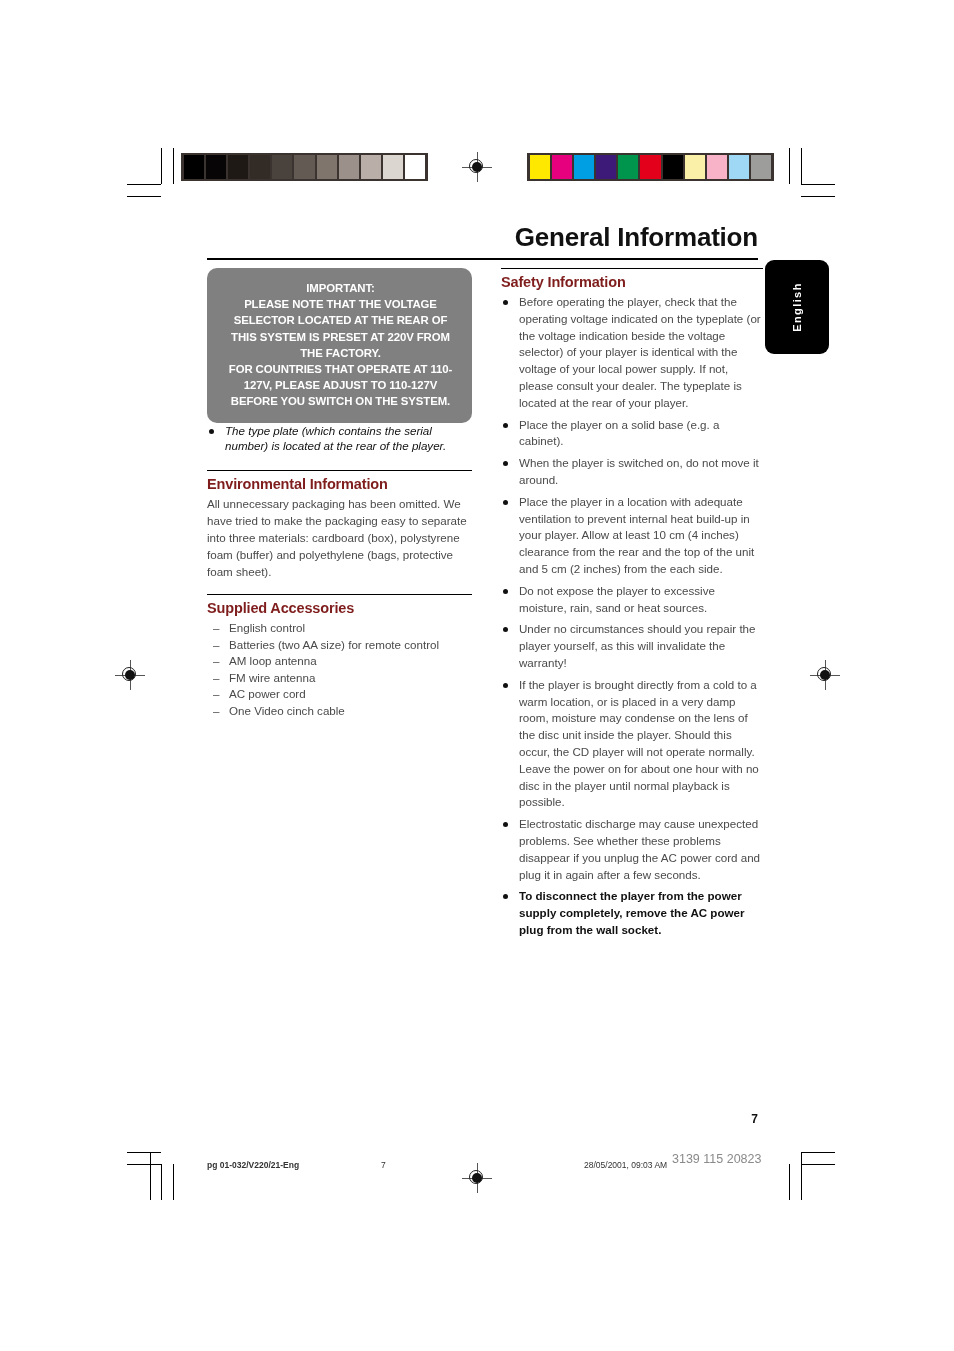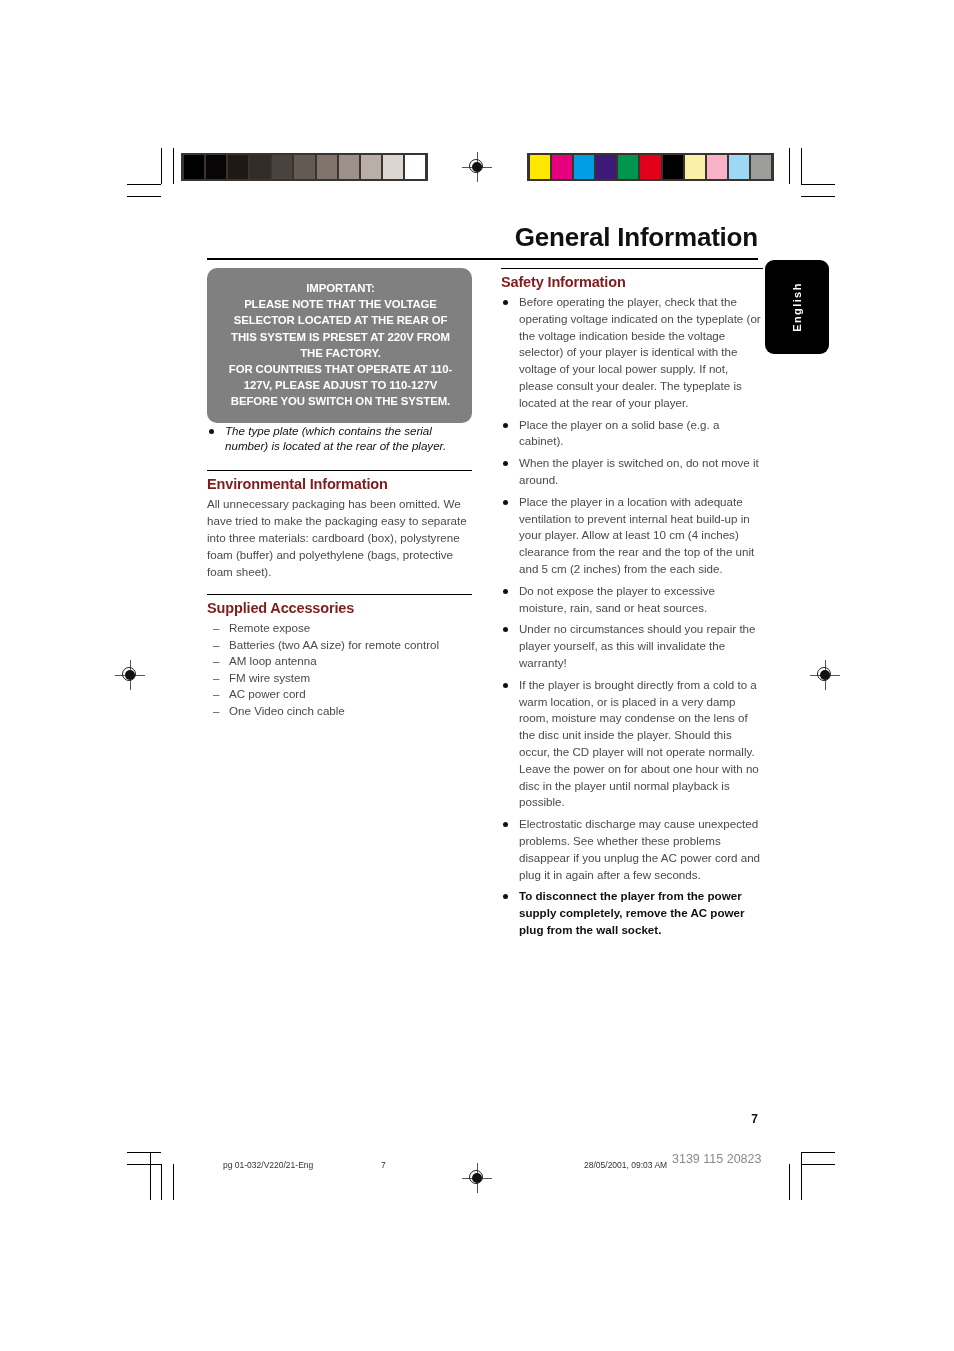"Remote expose" li { text: Remote expose -> English control }
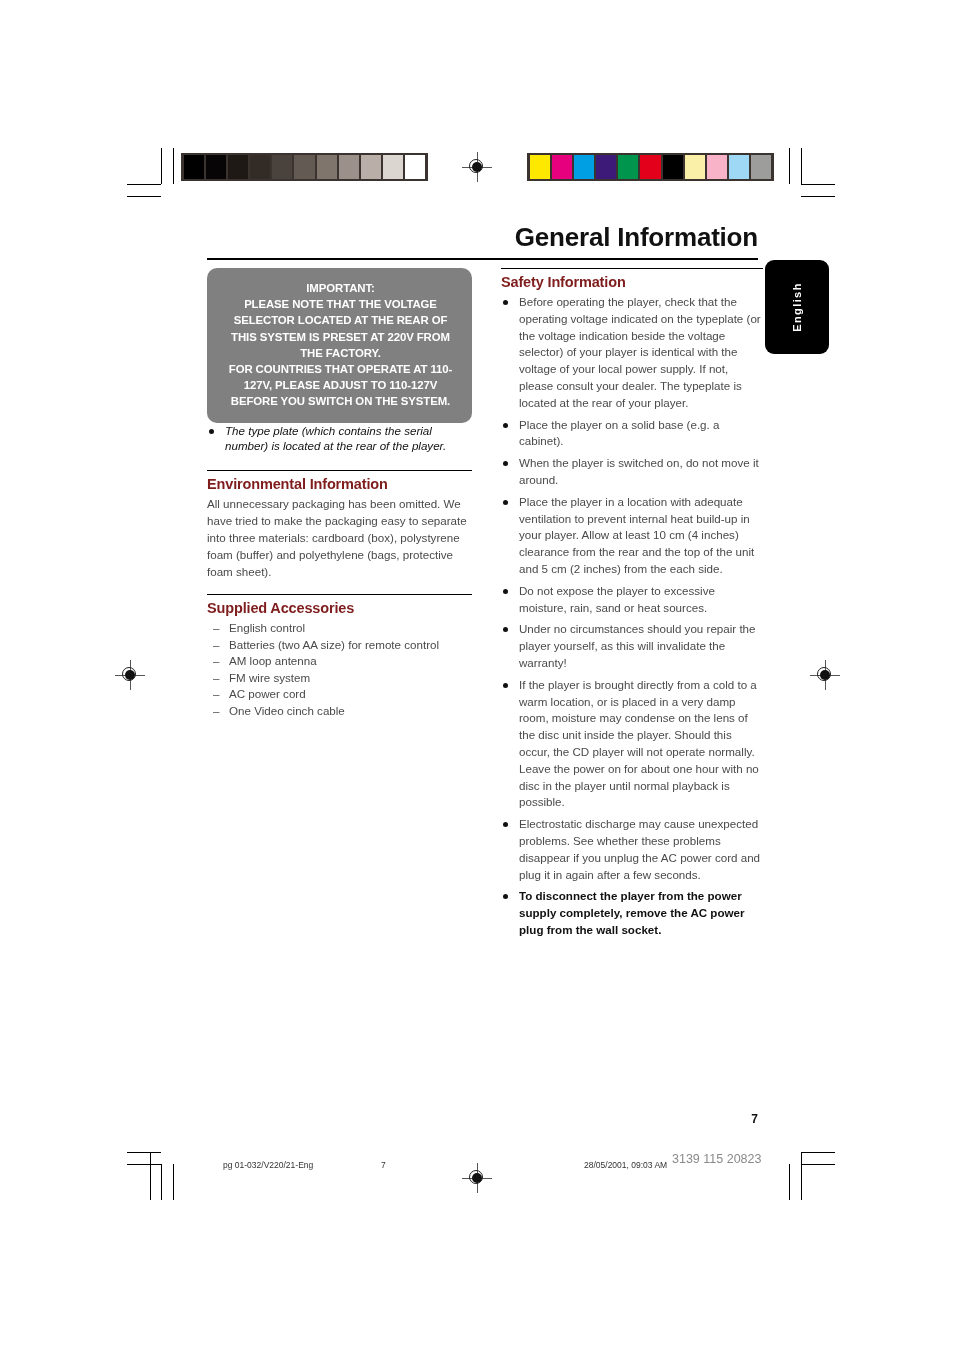"FM wire system" li { text: system -> antenna }
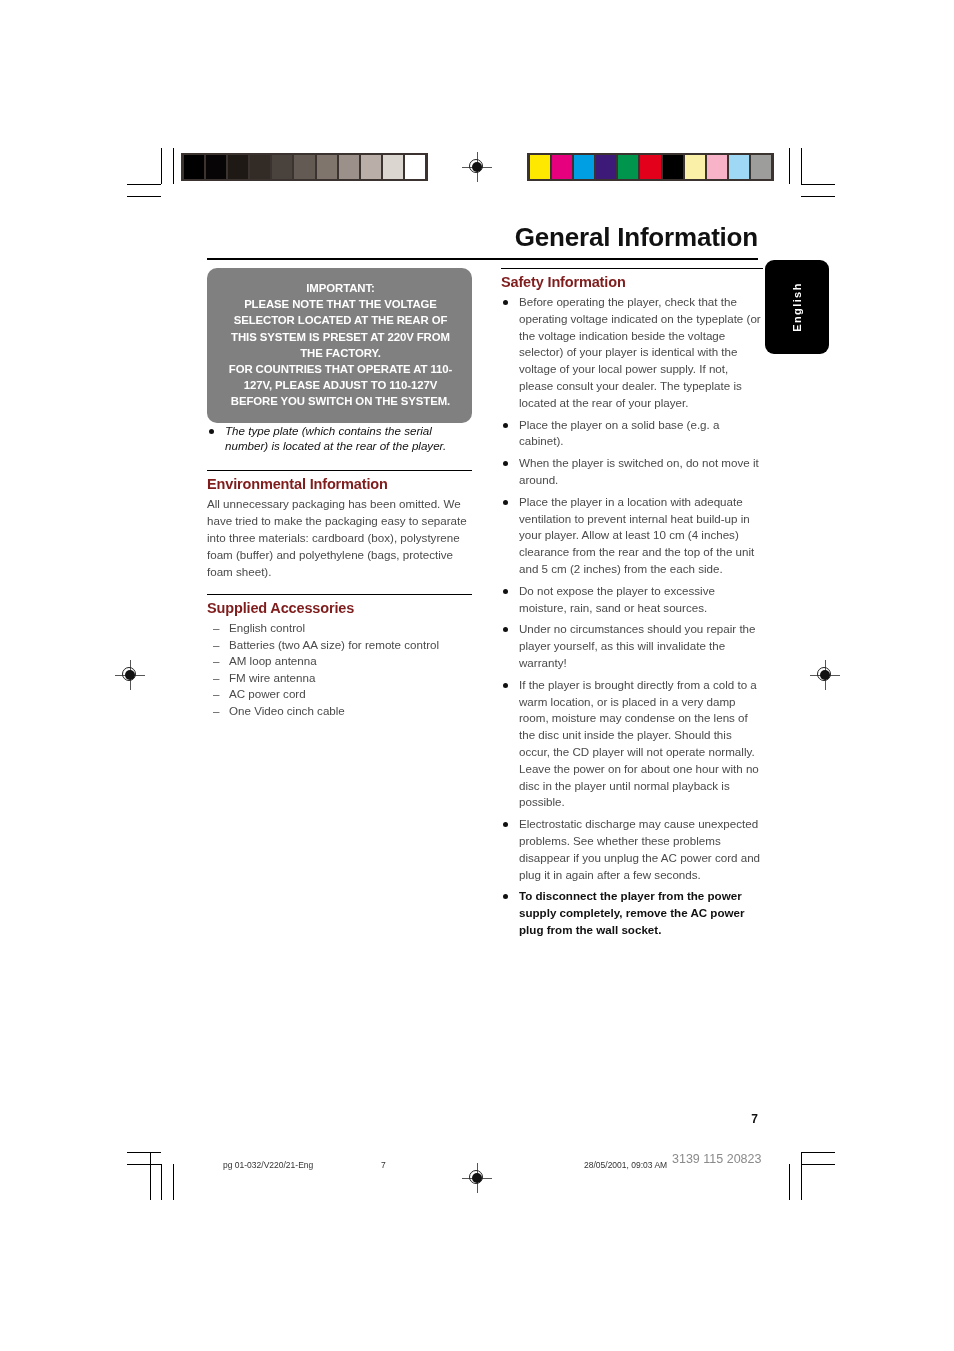"pg 01-032/V220/21-Eng" .footer-file { font-weight: normal -> bold; margin-left: 16px -> none }
